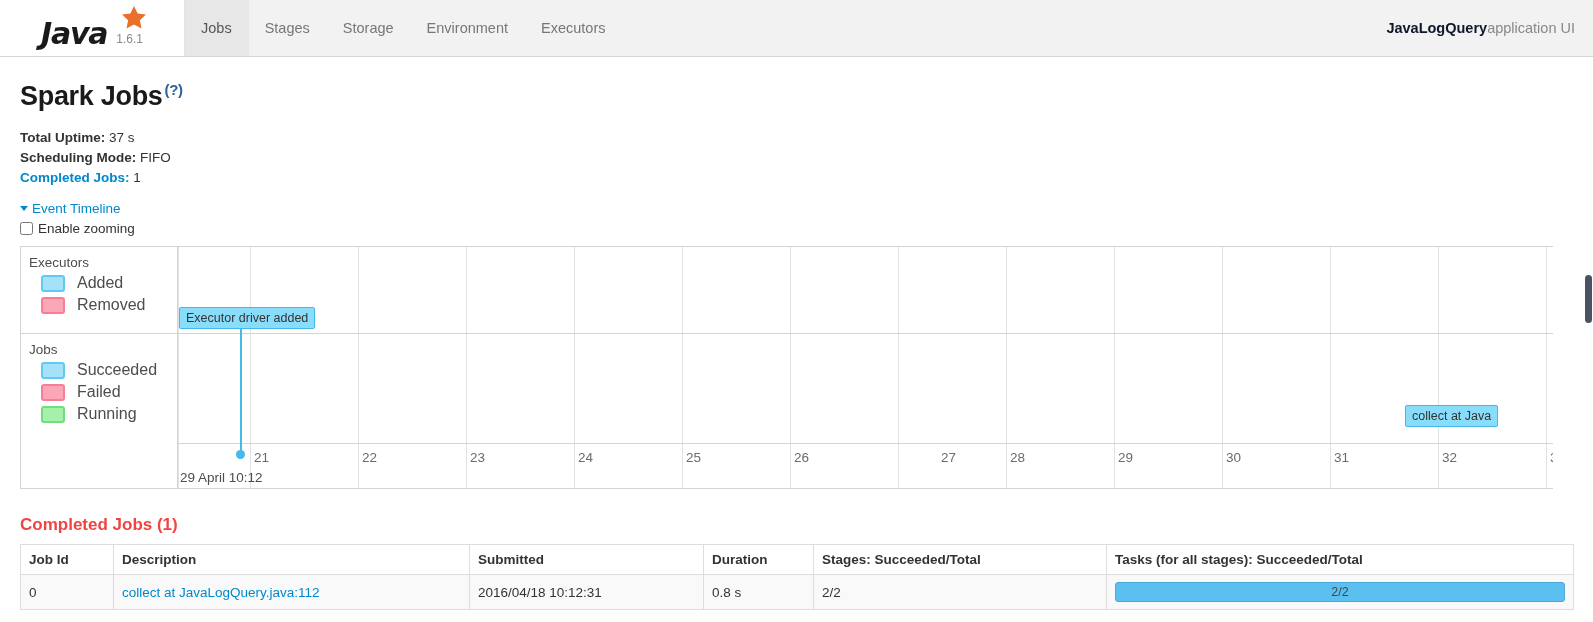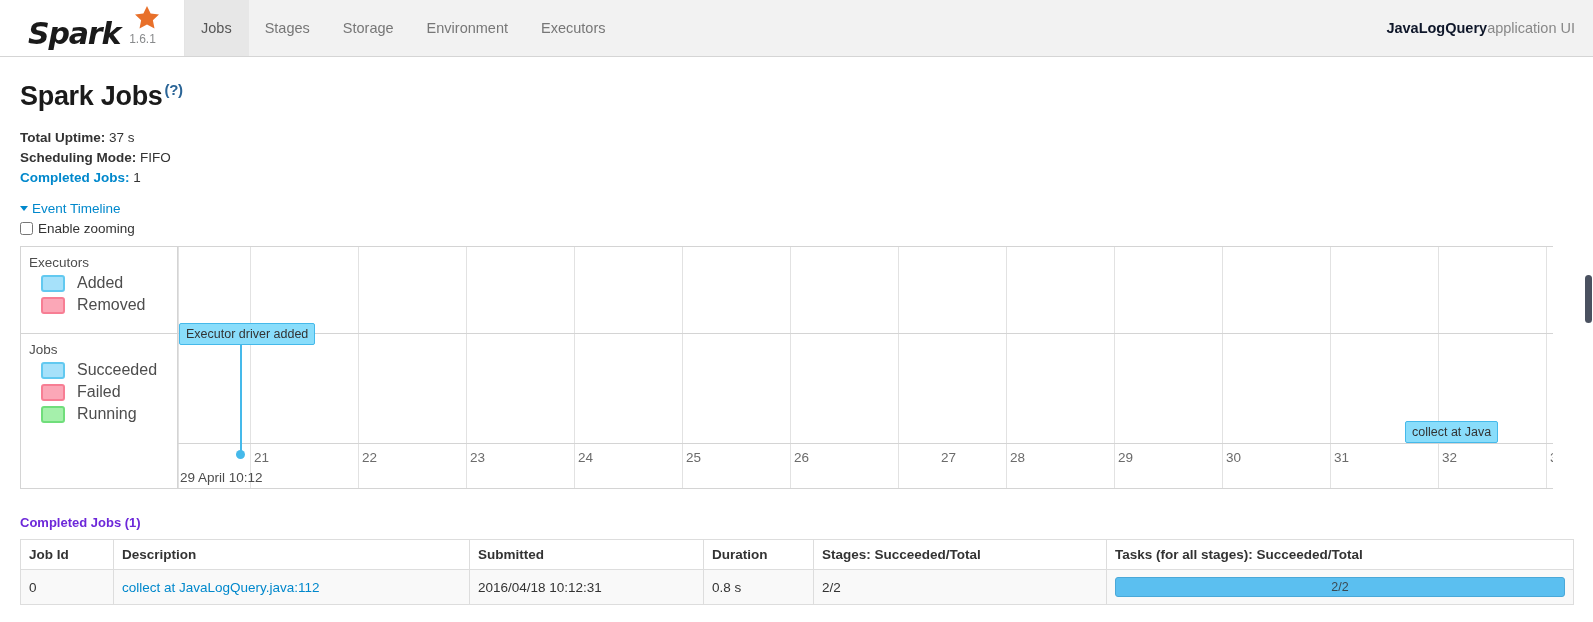"Spark" span.spark-word { text: Spark -> Java }
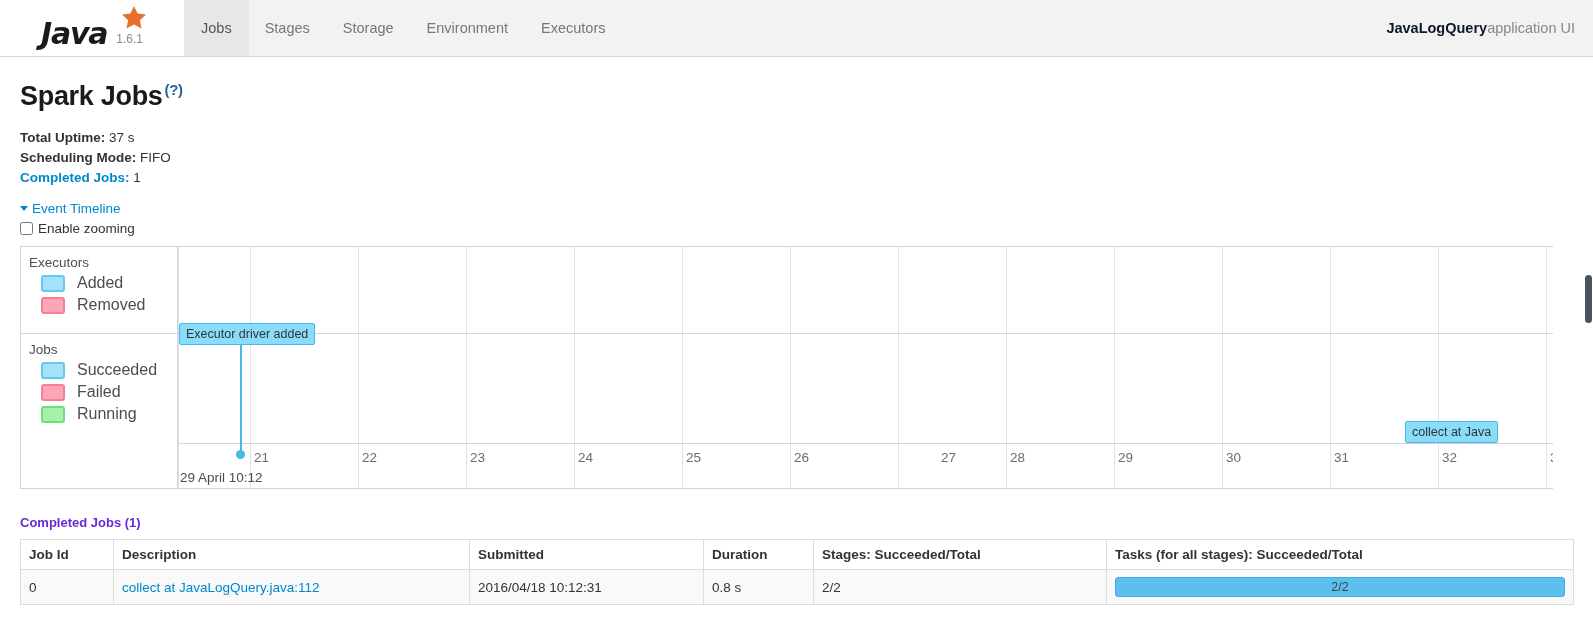"Executor driver added" .tl-event-box { margin-top: 16px -> none }
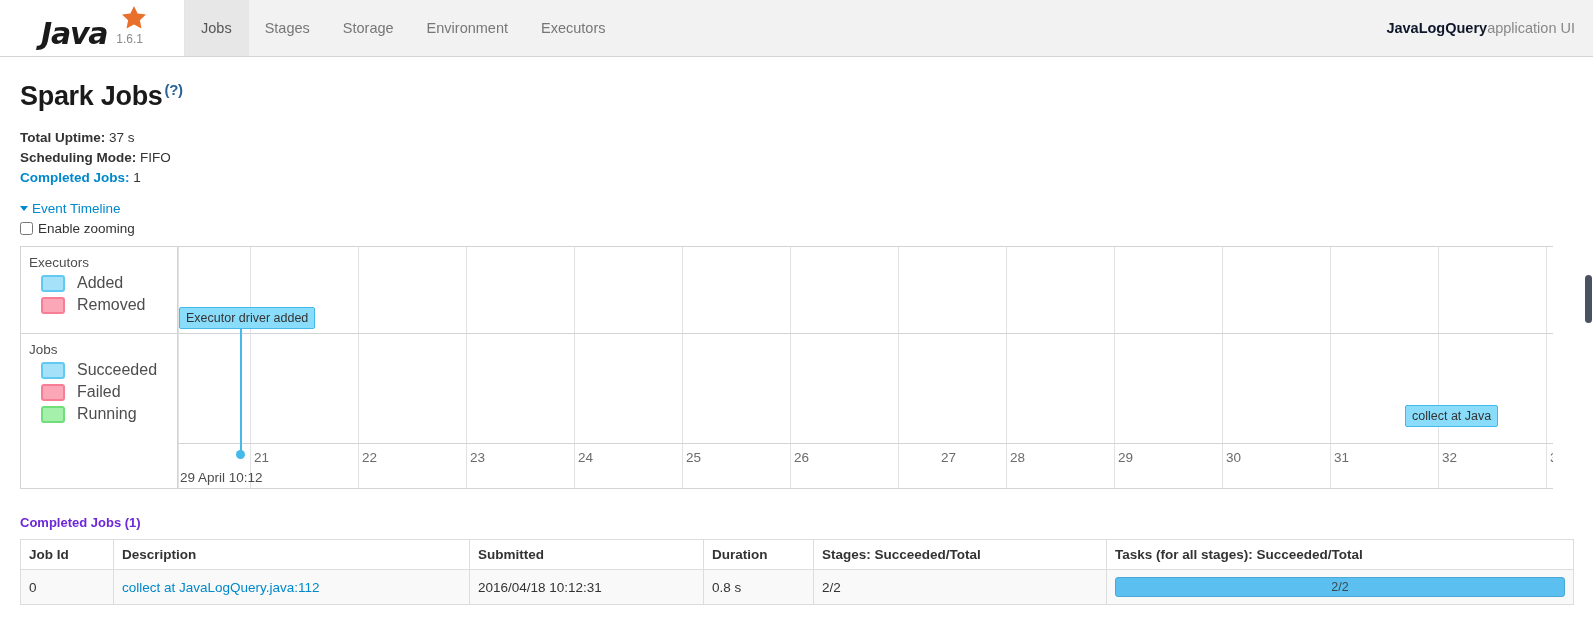"Completed Jobs (1)" h4.section-title { color: #6d28d9 -> #ef4444; font-size: 13px -> 17px }
